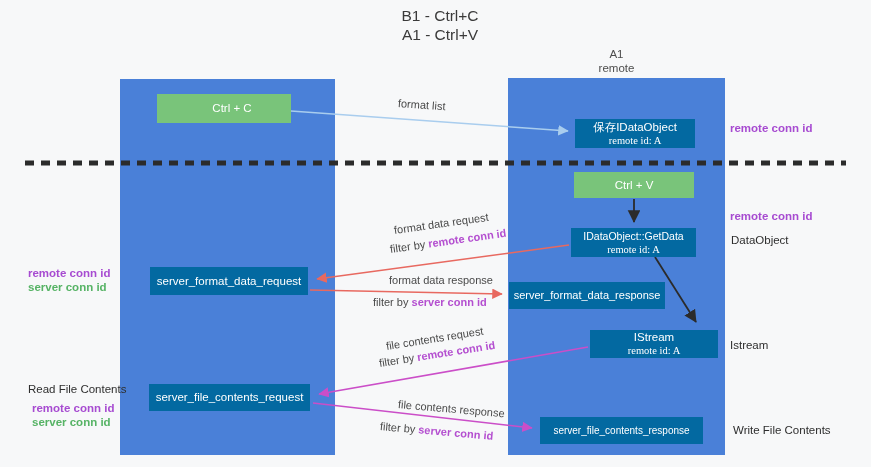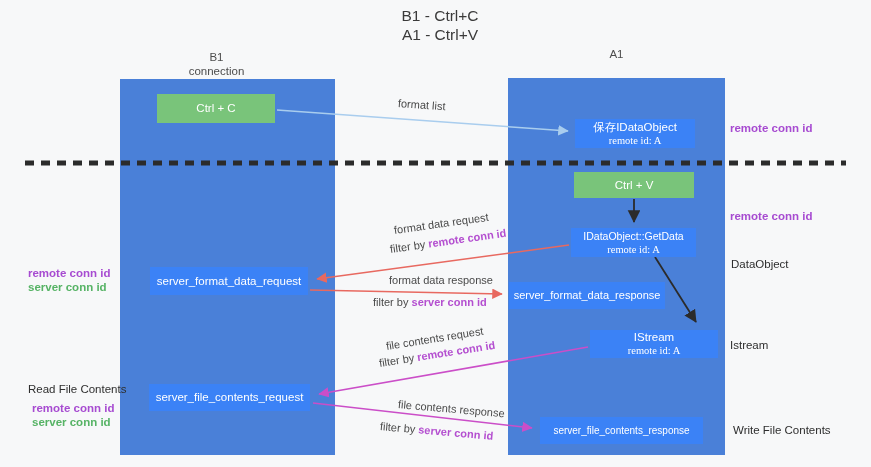"B1" div.abs { html: <div> <div>B1</div> <div>connection</div> </div> -> none }
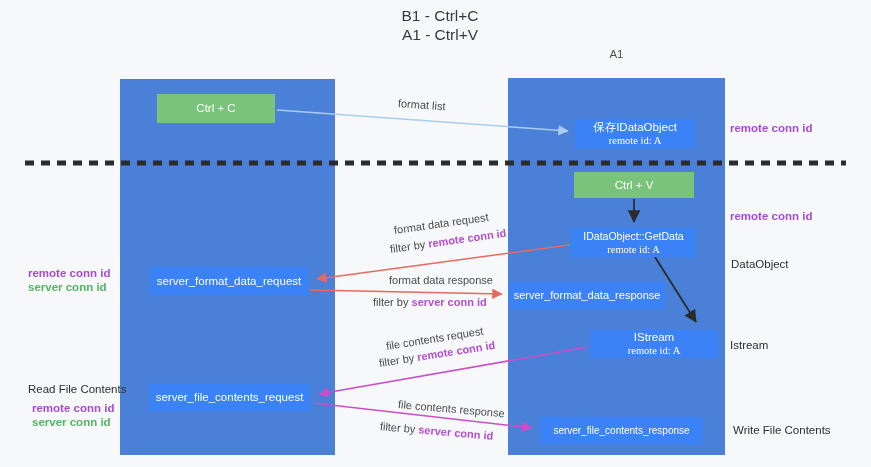"remote" div { html: none -> <div>remote</div> }
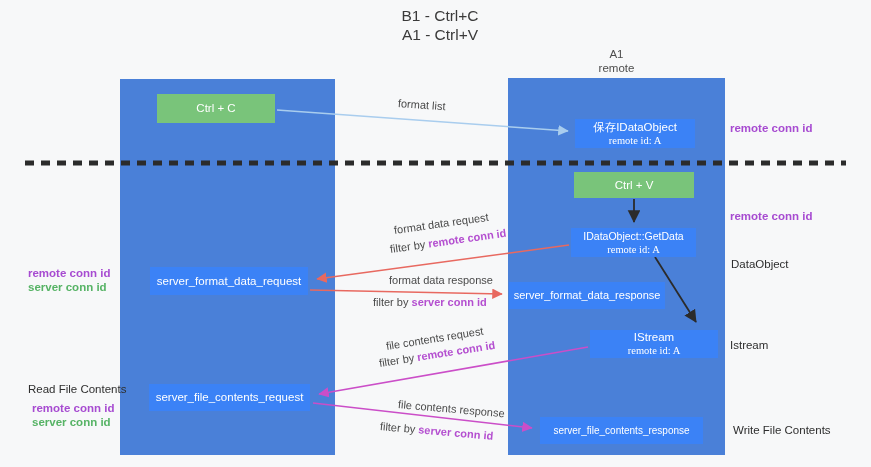"Ctrl + C" div.abs { padding-left: none -> 16px }
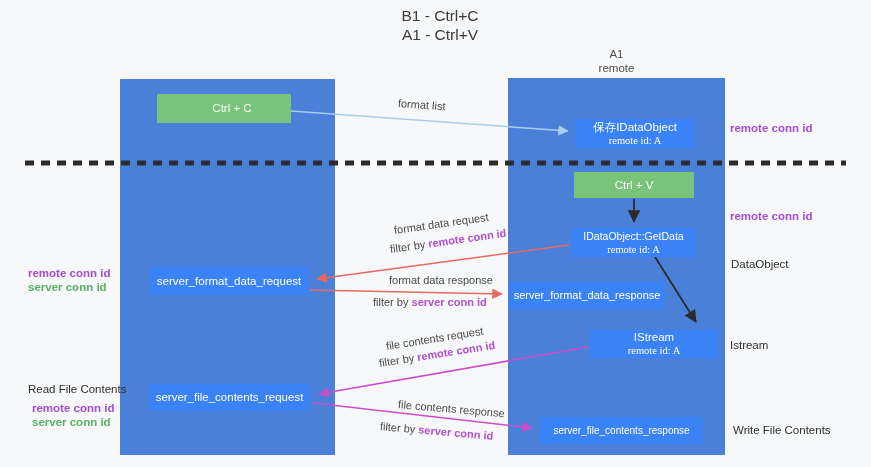"保存IDataObject" .node.orange { background: #3b82f6 -> #0369a1 }
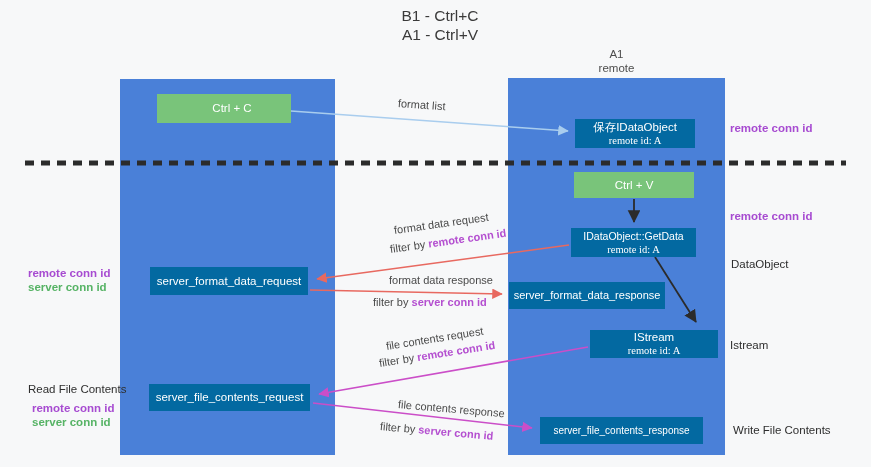"DataObject" div.abs { margin-top: 24px -> none }
